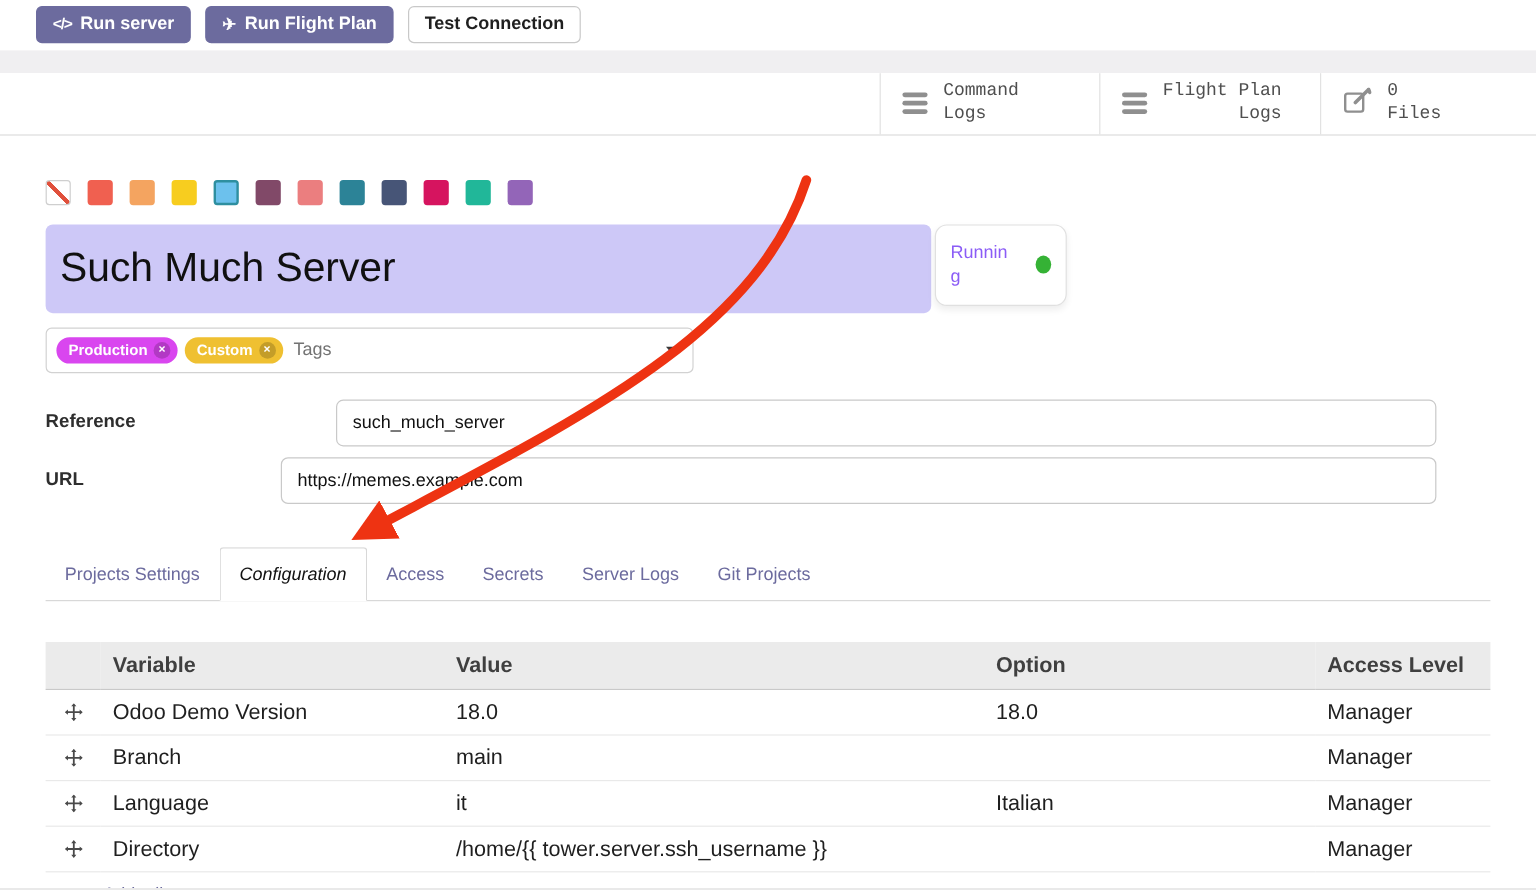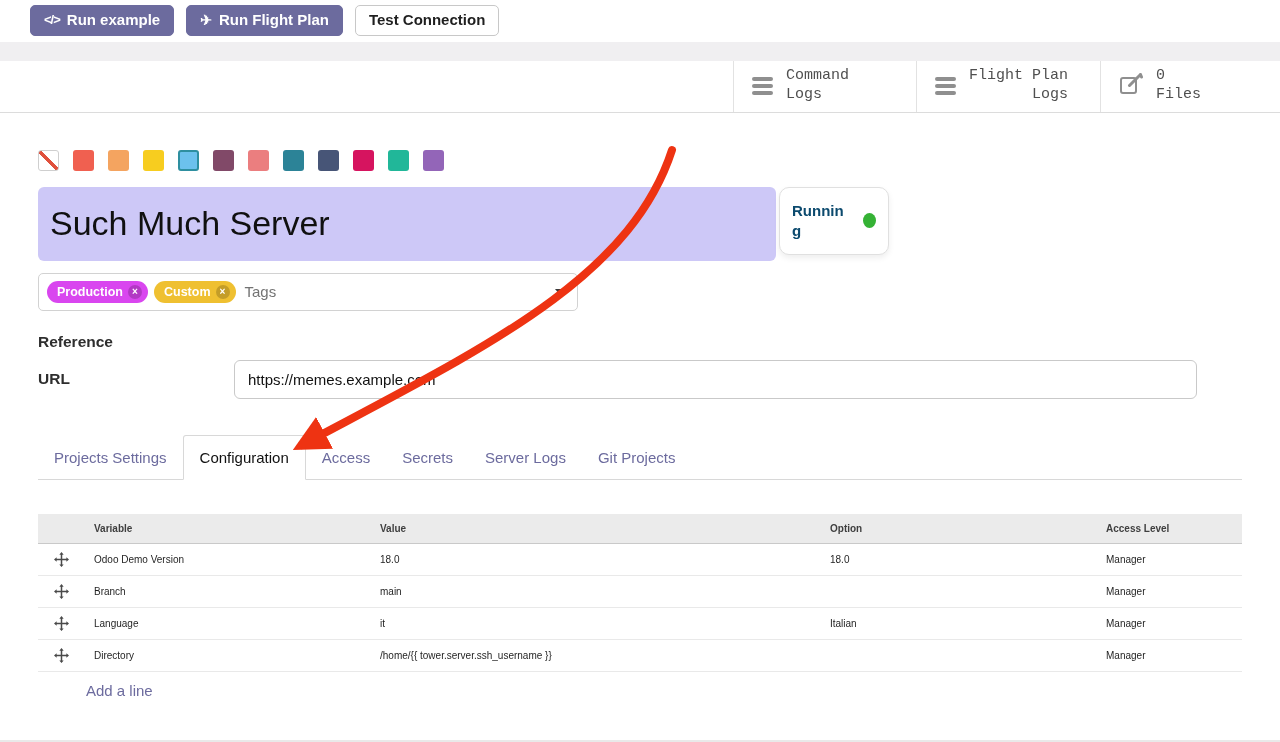"Run example" span { text: example -> server }
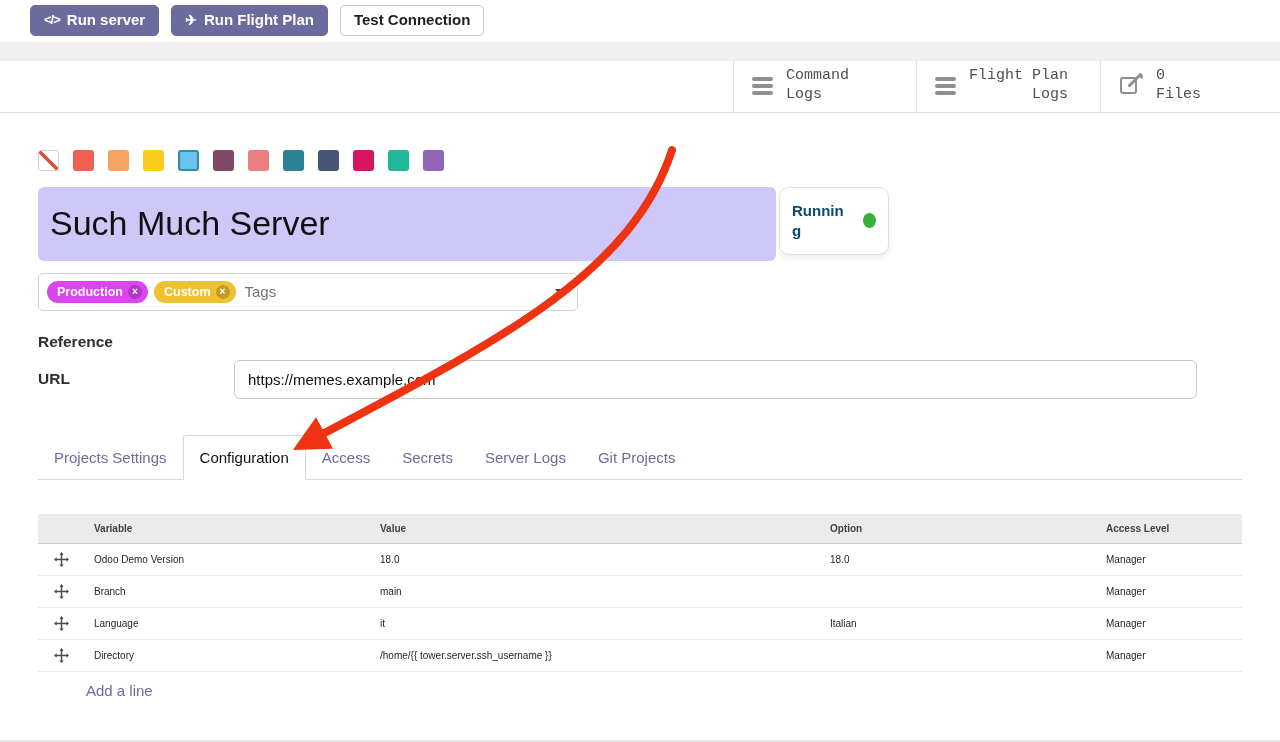"Running" .status-label { color: #0c4a6e -> #8b5cf6; font-weight: 700 -> 400 }
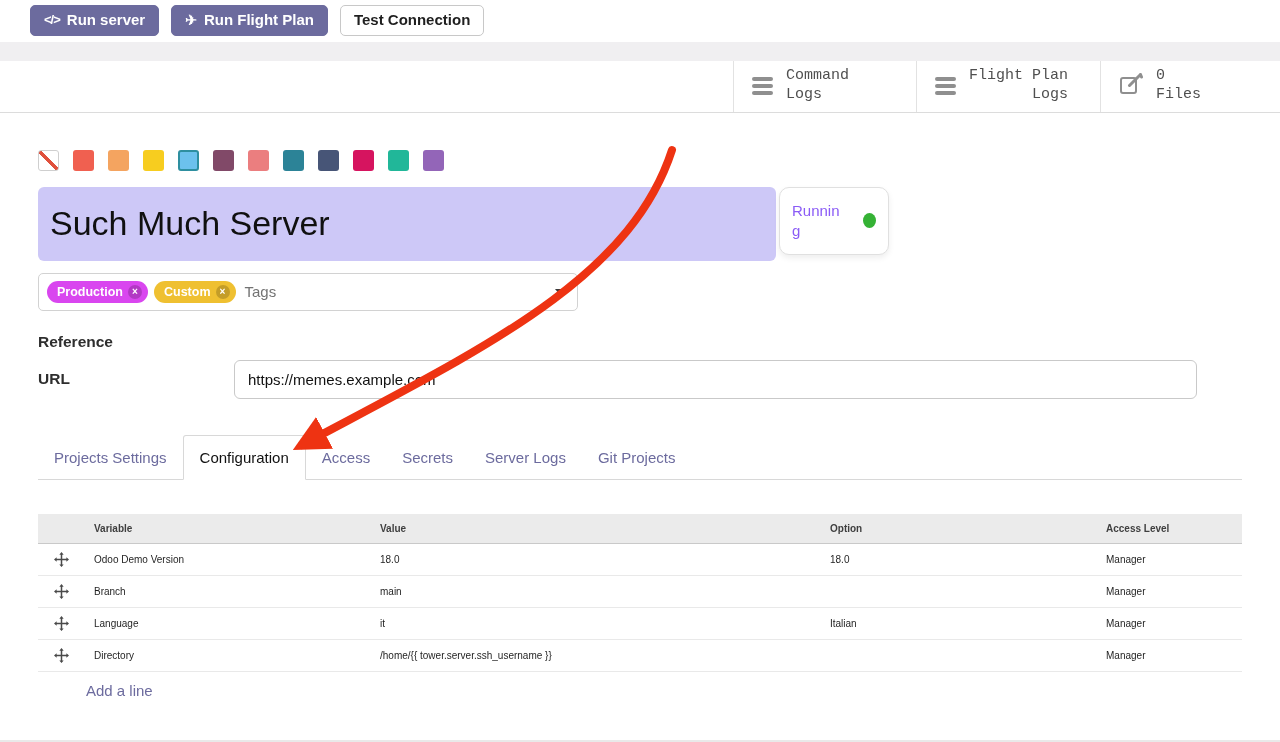"such_much_server" div.field-input { html: none -> <div>such_much_server</div> }
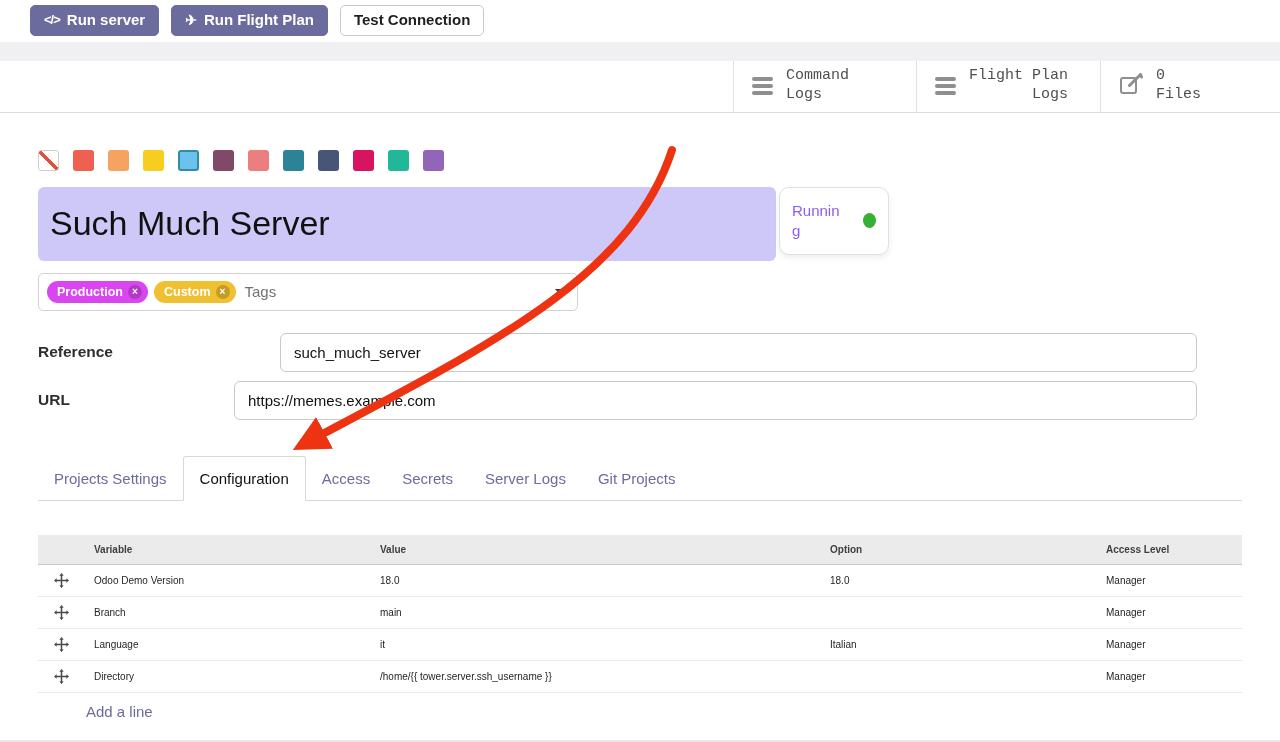"Configuration" .tab.active { font-style: none -> italic }
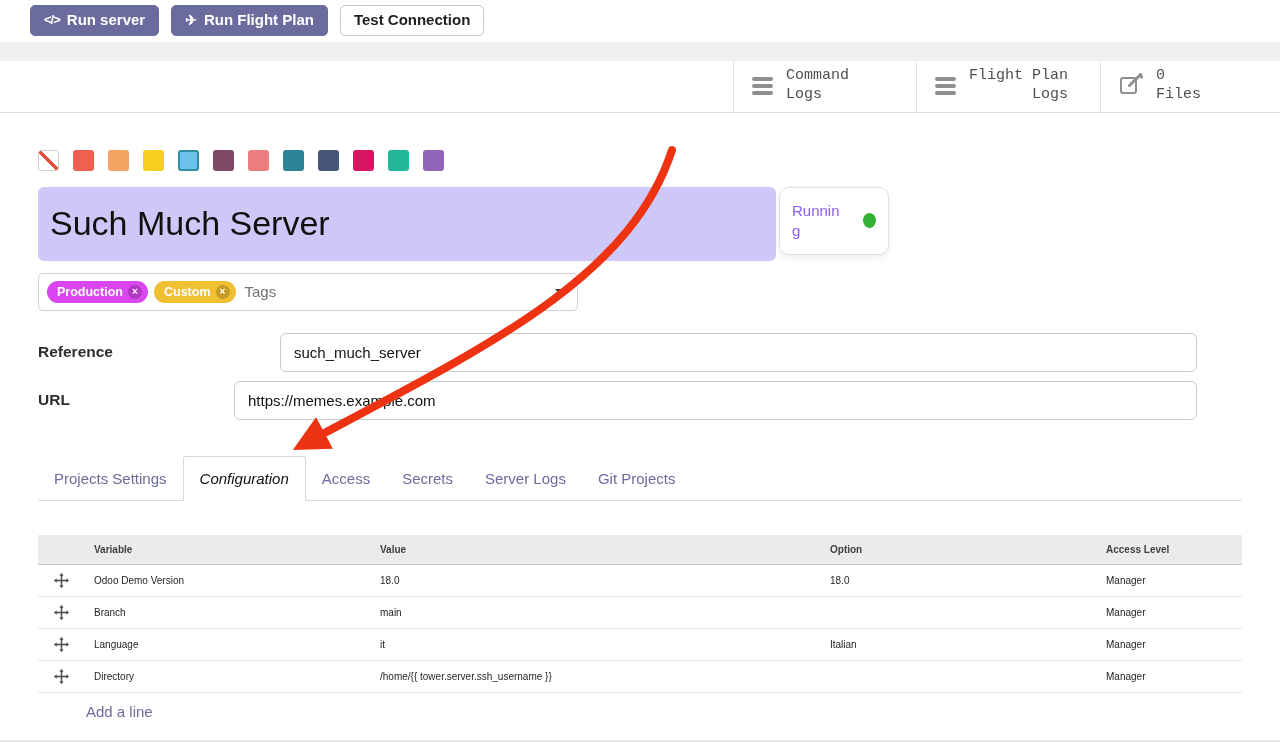"Variable" table { font-size: 10px -> 18px }
